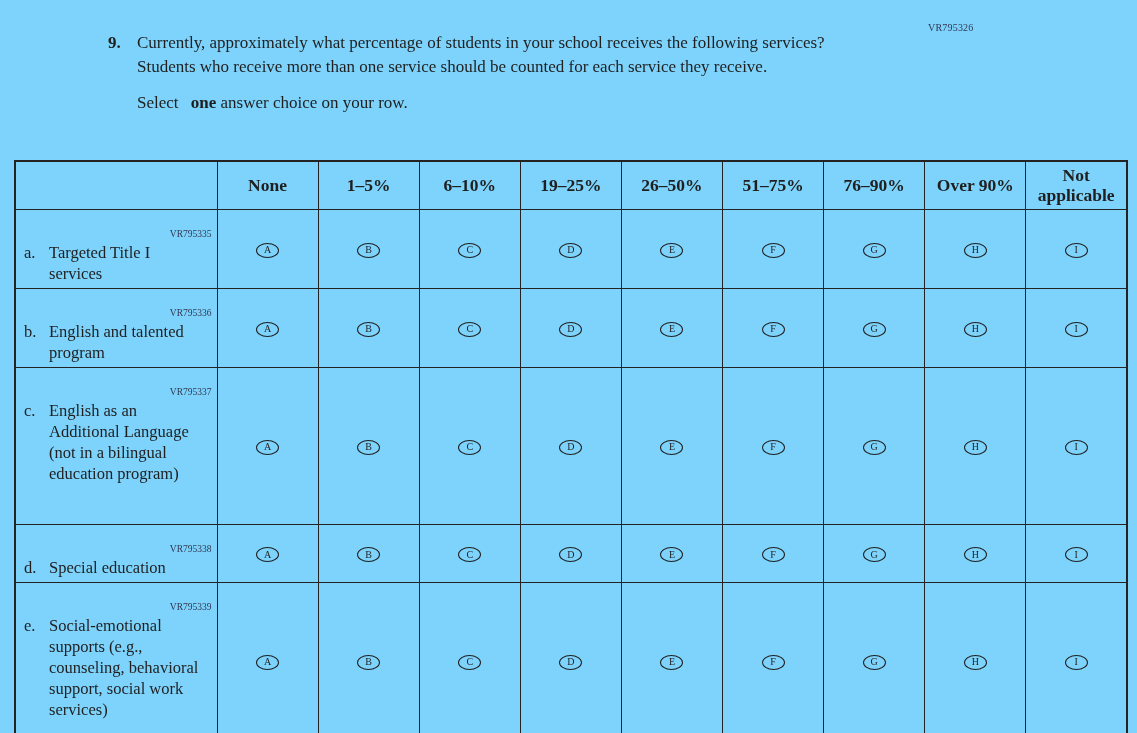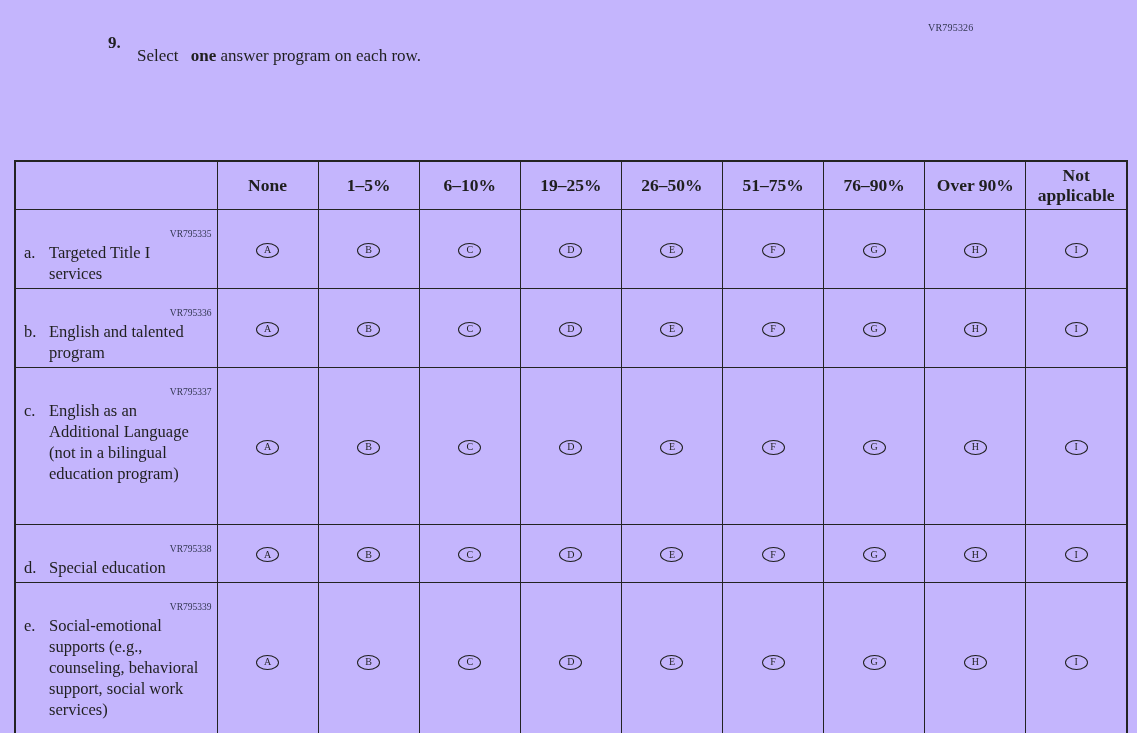"VR795326" .page { background: #c4b5fd -> #7dd3fc }
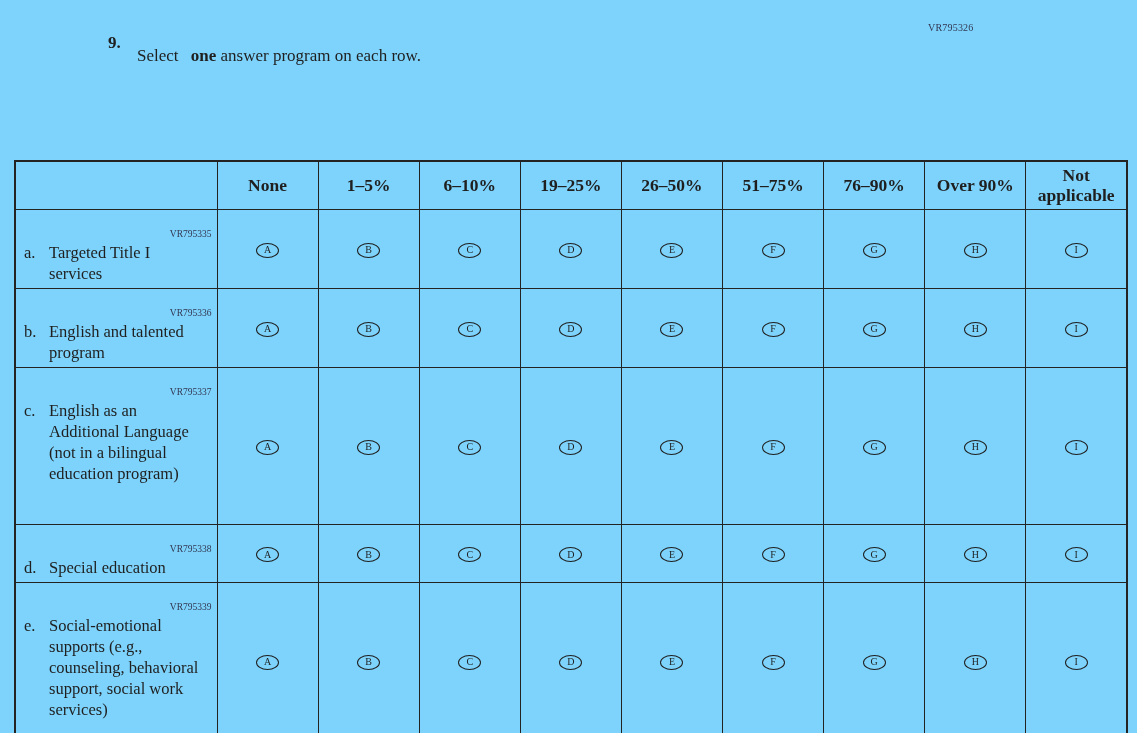"Currently, approximately what percentage" p.q-text { html: none -> <p>Currently, approximately what percentage of students in your school receives the following services? Students who receive more than one service should be counted for each service they receive.</p> }
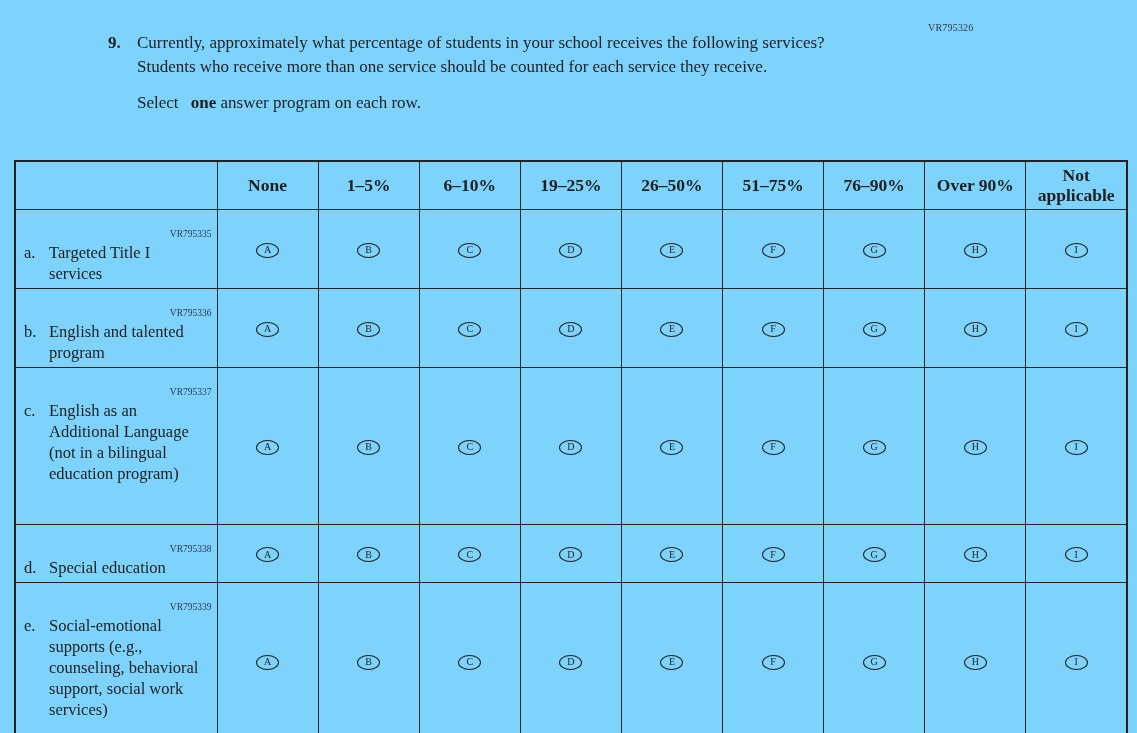"answer program on each row." span { text: program on each -> choice on your }
